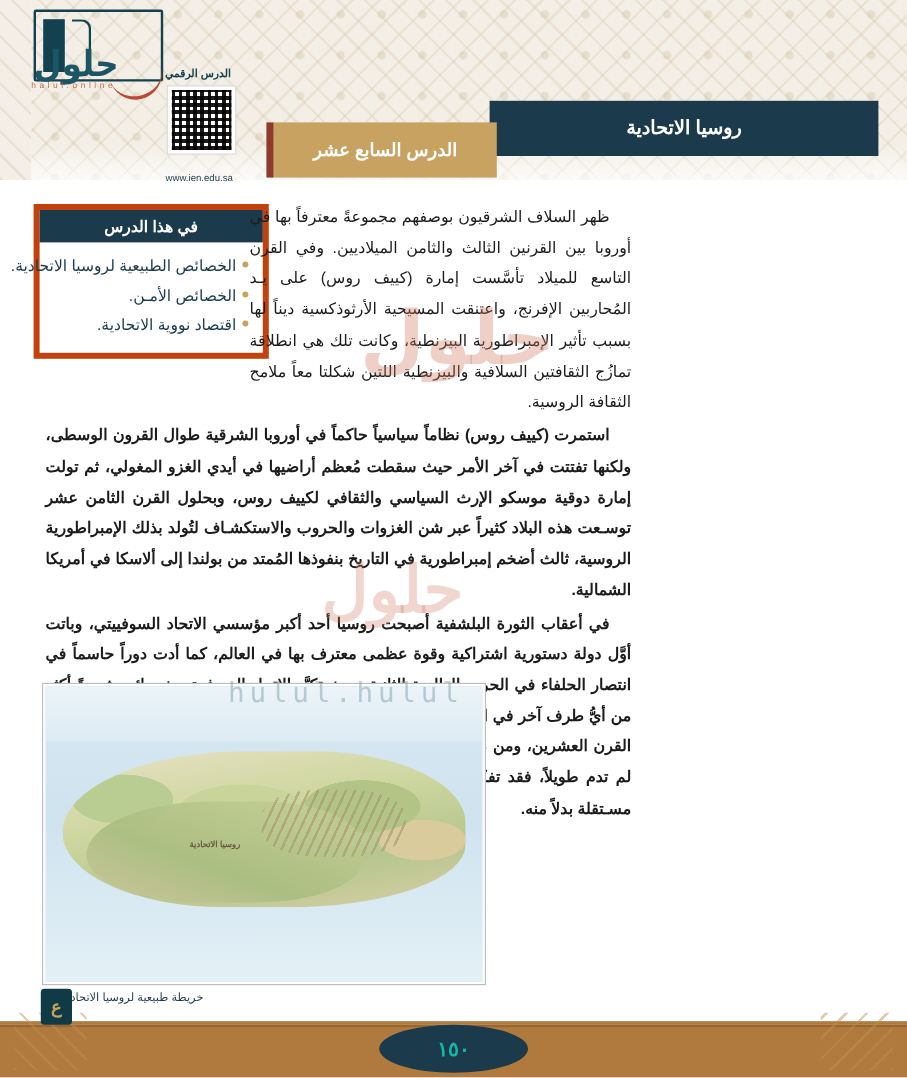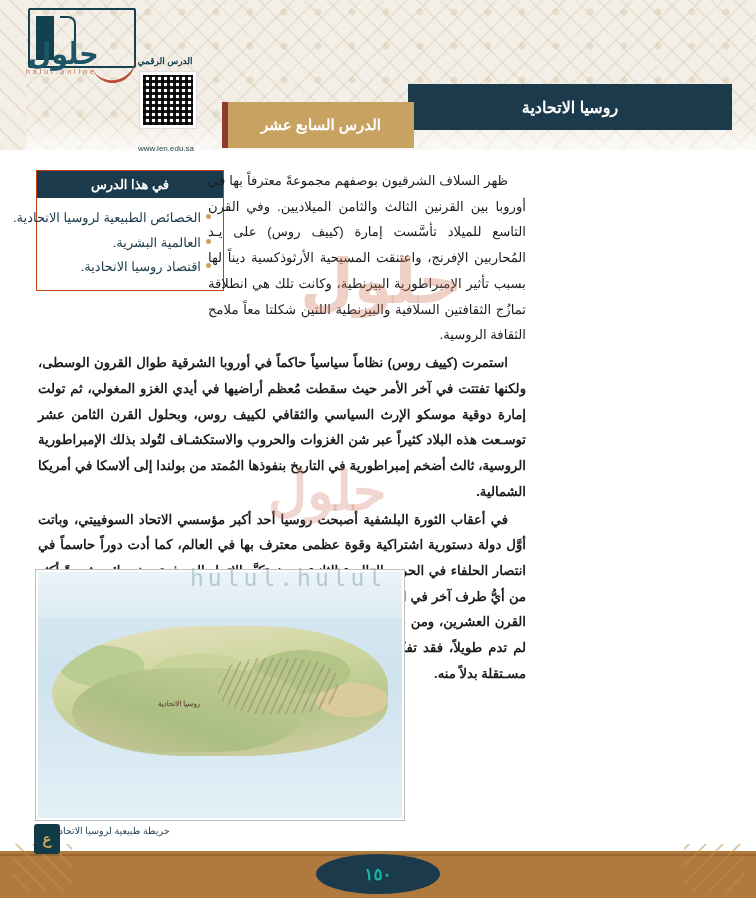"في هذا الدرس" .lesson-box { border: 1px solid #c2410c -> 5px solid #c2410c }
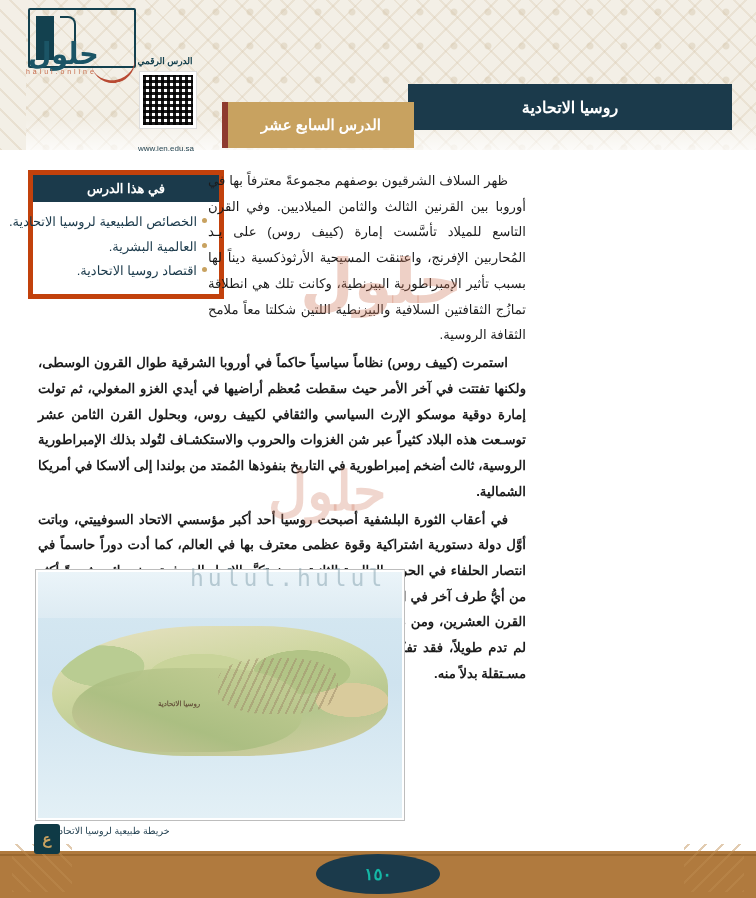"العالمية البشرية." li { text: العالمية البشرية -> الخصائص الأمـن }
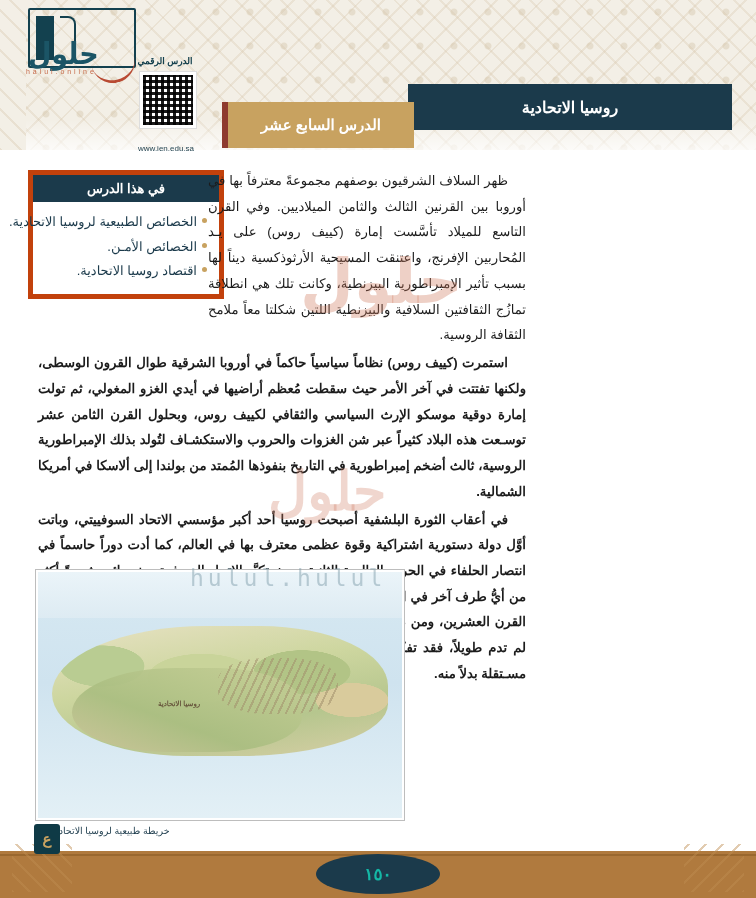"اقتصاد روسيا الاتحادية." li { text: روسيا -> نووية }
